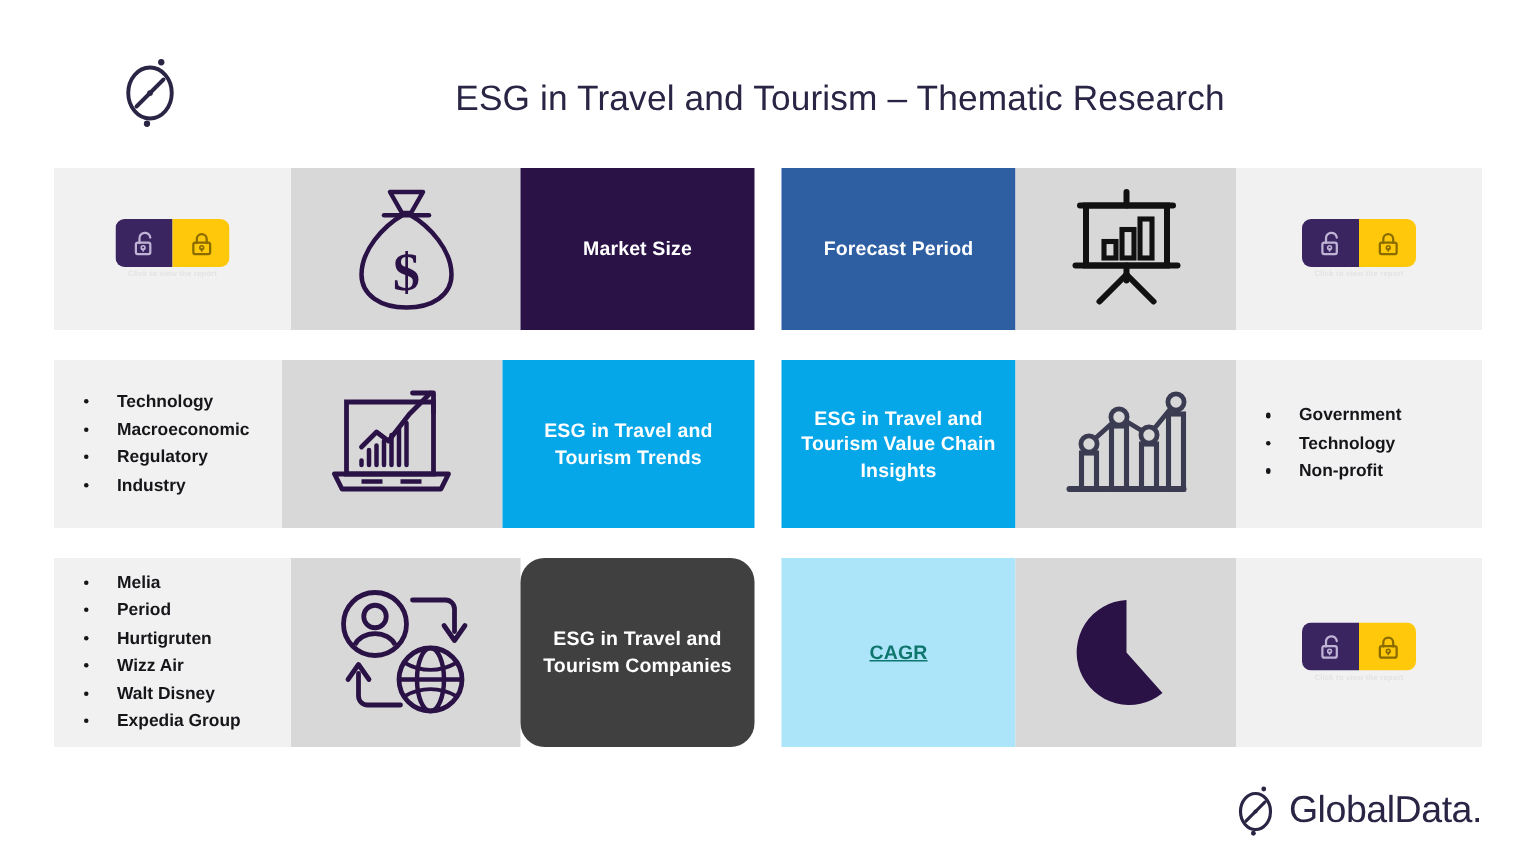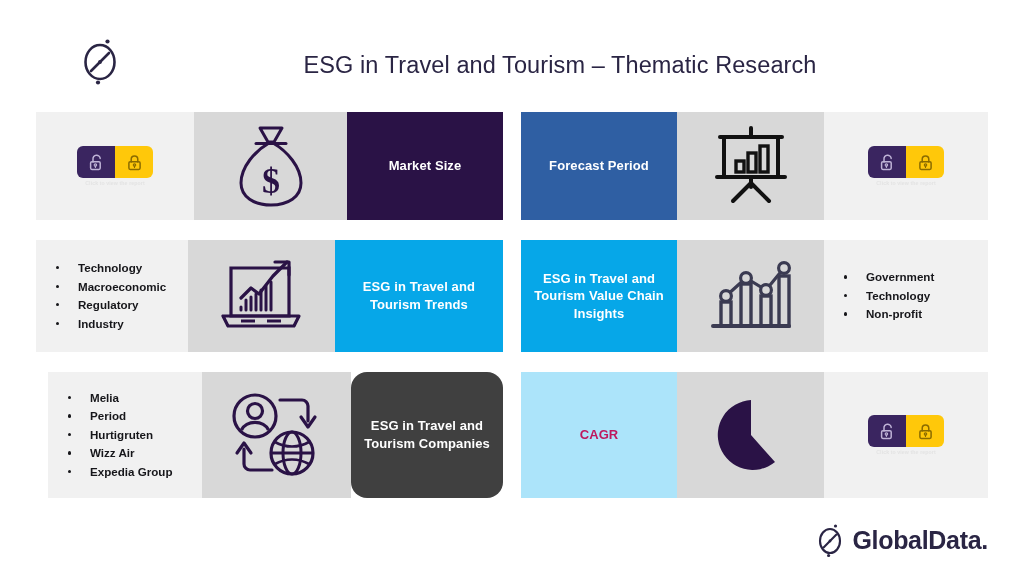"Melia" div.cell { margin-left: 12px -> none }
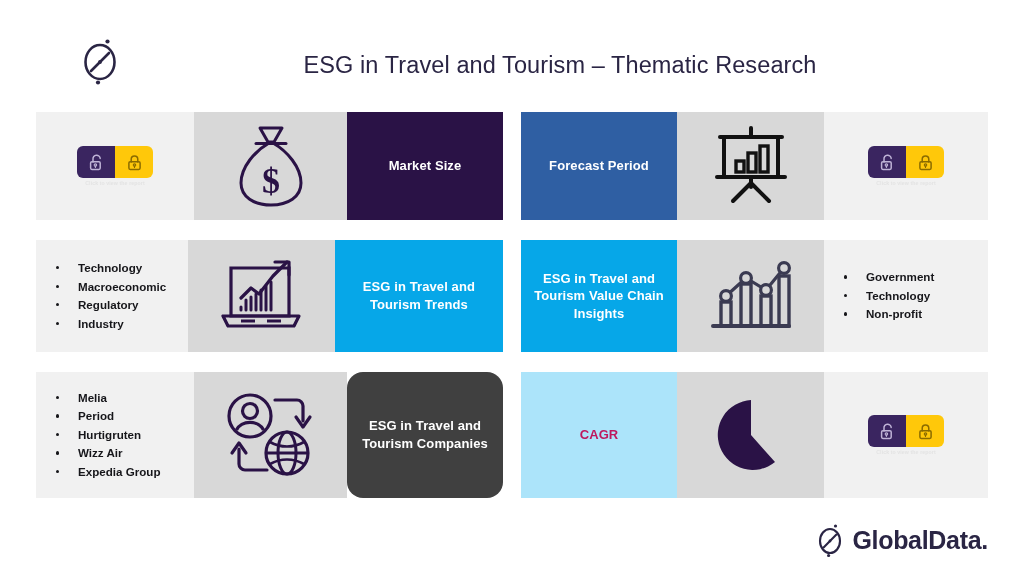"CAGR" .label-dark { color: #be185d -> #0f766e; text-decoration: none -> underline }
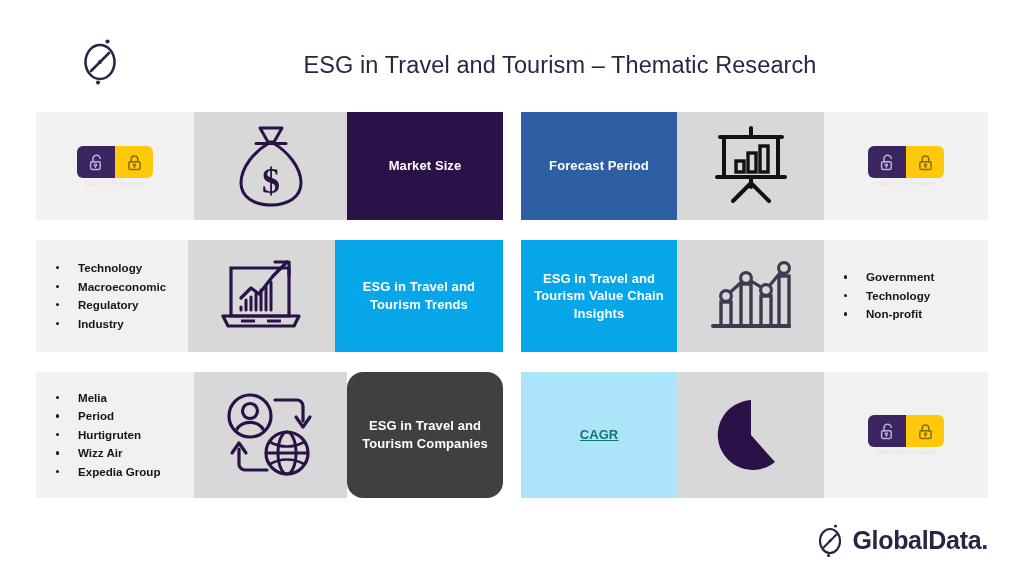"Walt Disney" li { html: none -> <li>Walt Disney</li> }
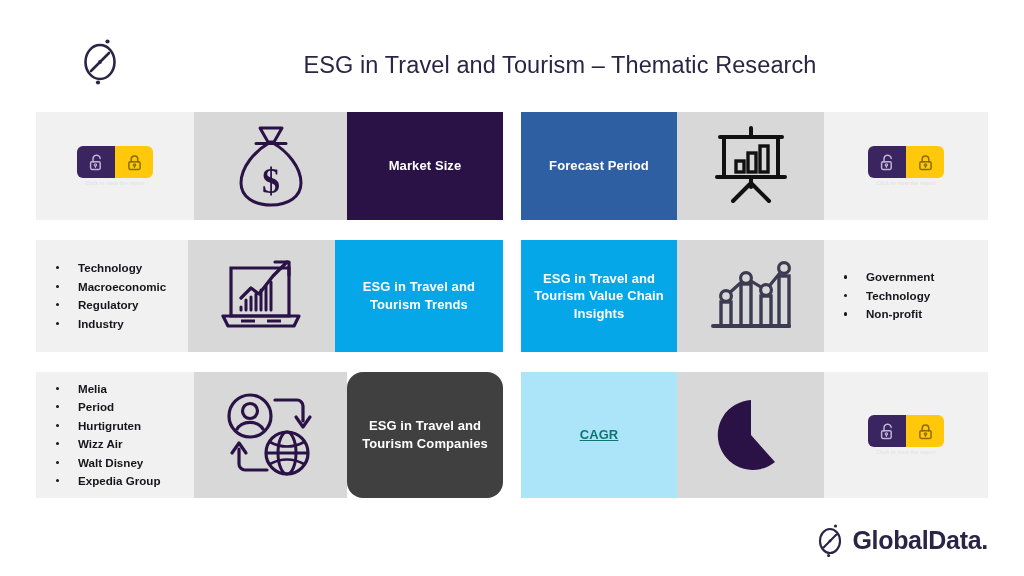"GlobalData." .footer-logo-text { font-weight: bold -> normal }
